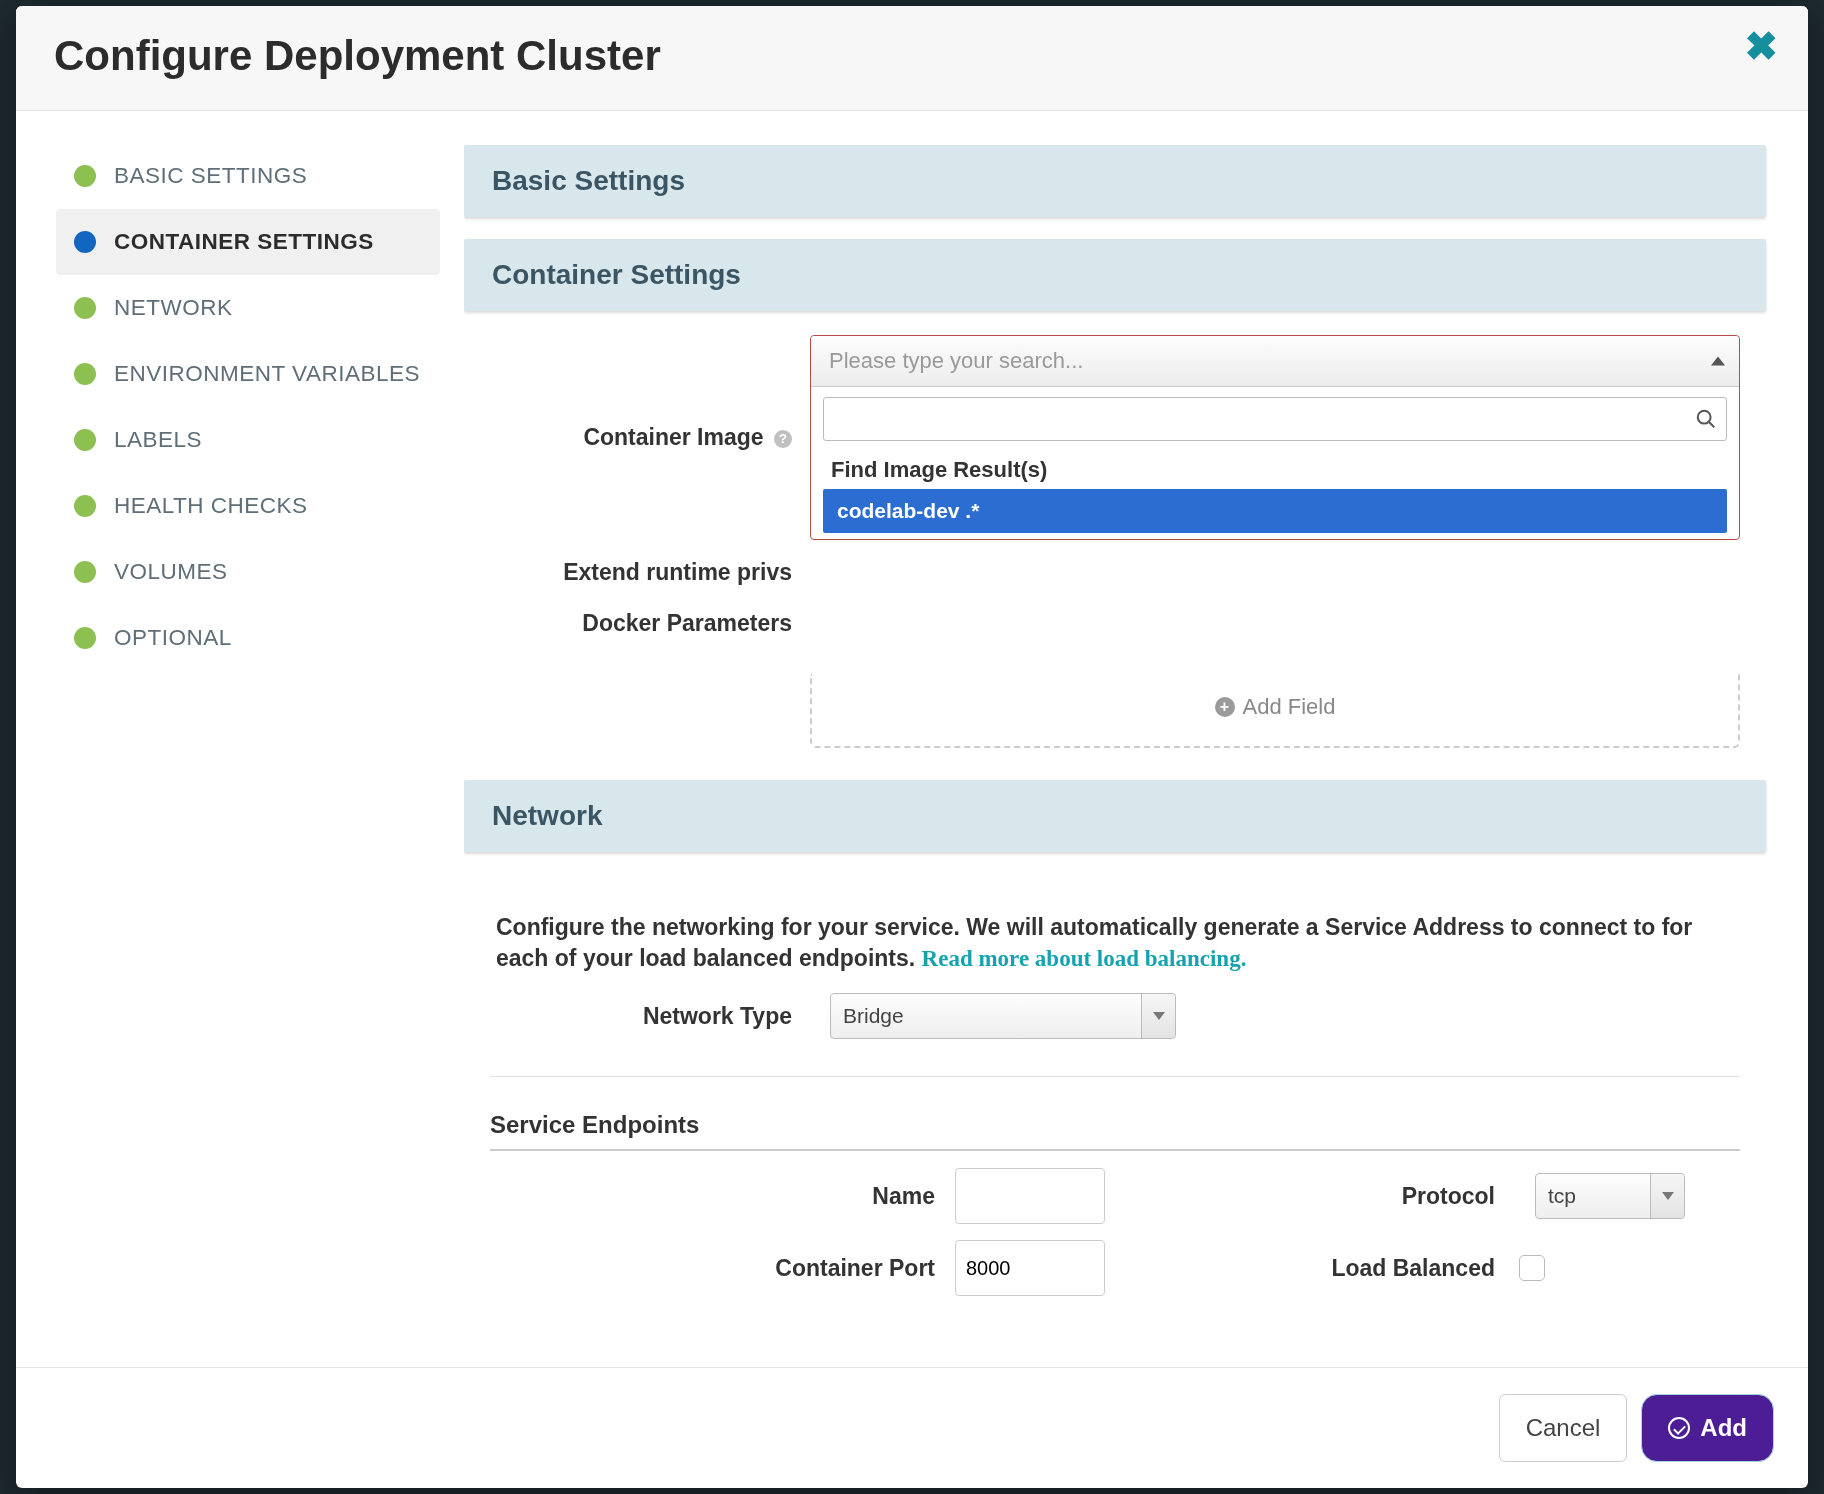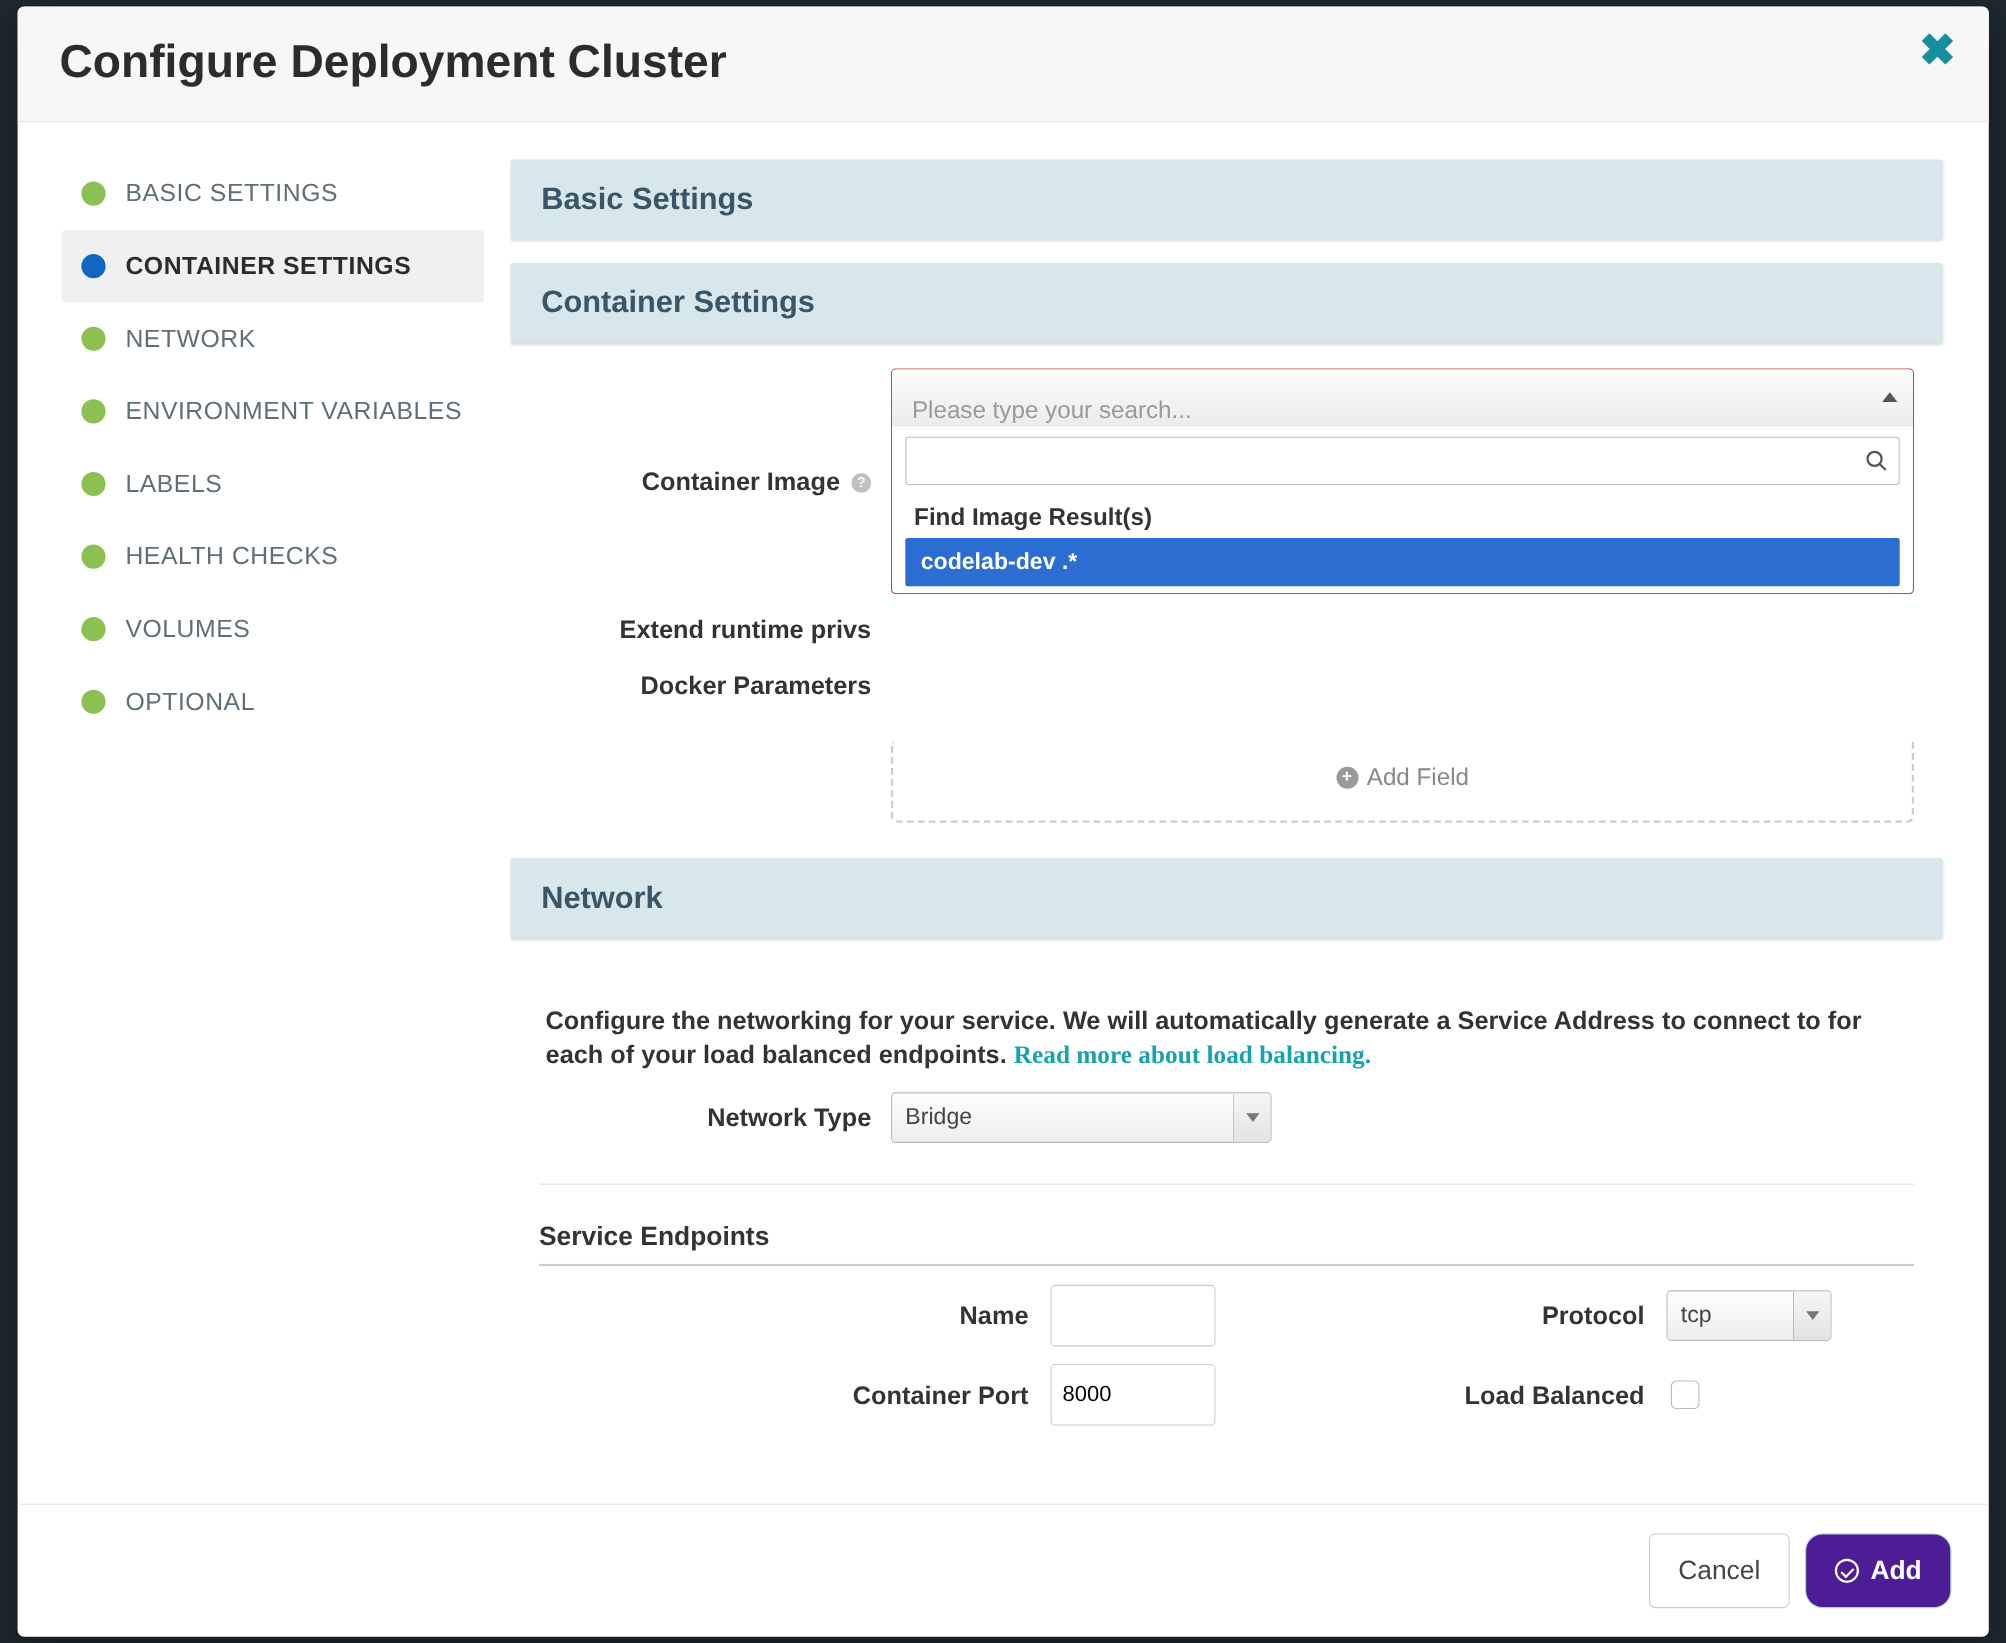"Please type your search..." .img-select-header { align-items: flex-end -> center }
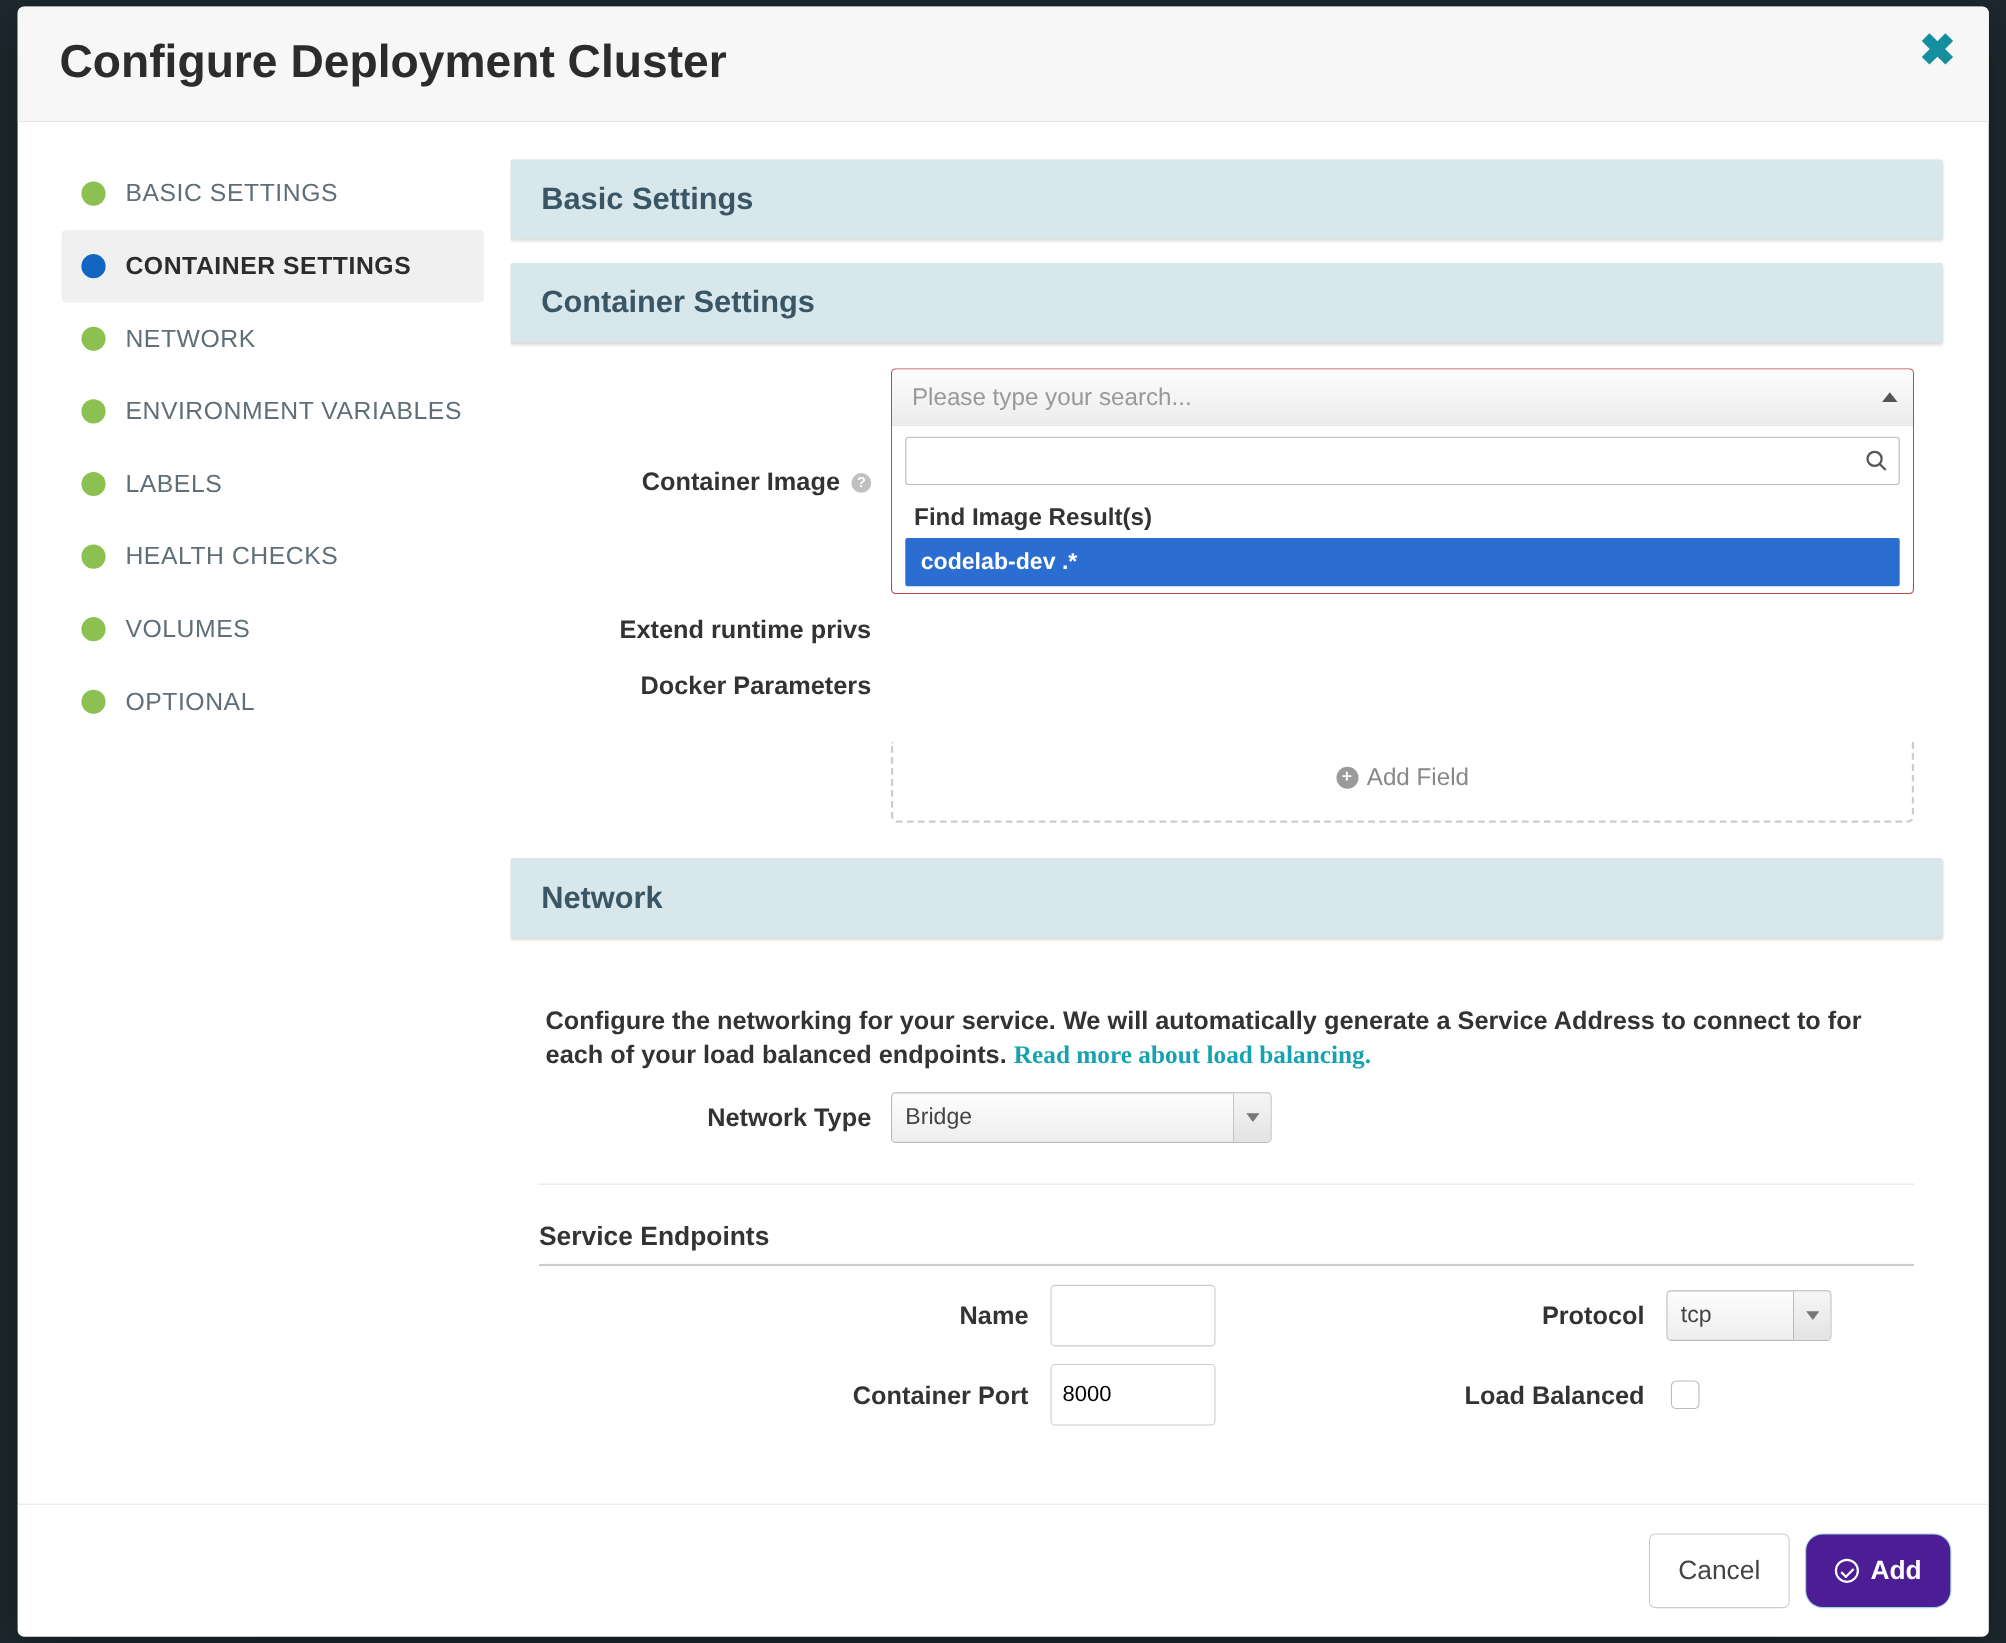"Bridge" .select-small { margin-left: none -> 20px }
